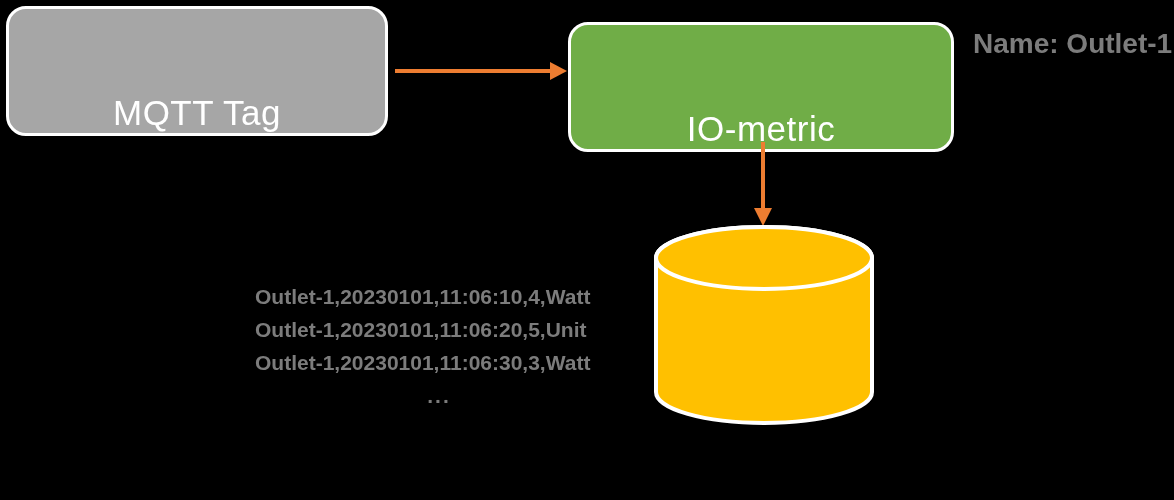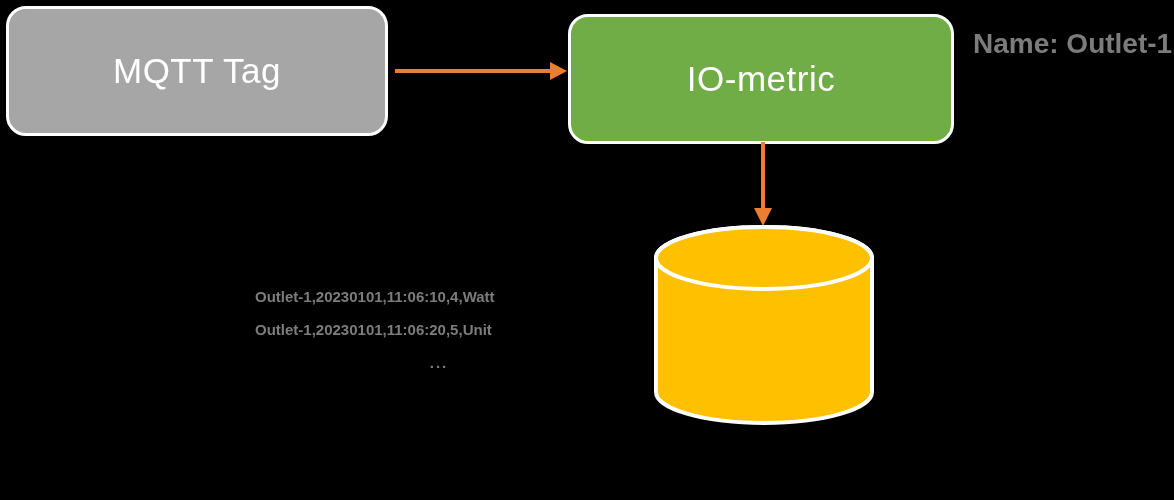"MQTT Tag" .node { align-items: center -> flex-end }
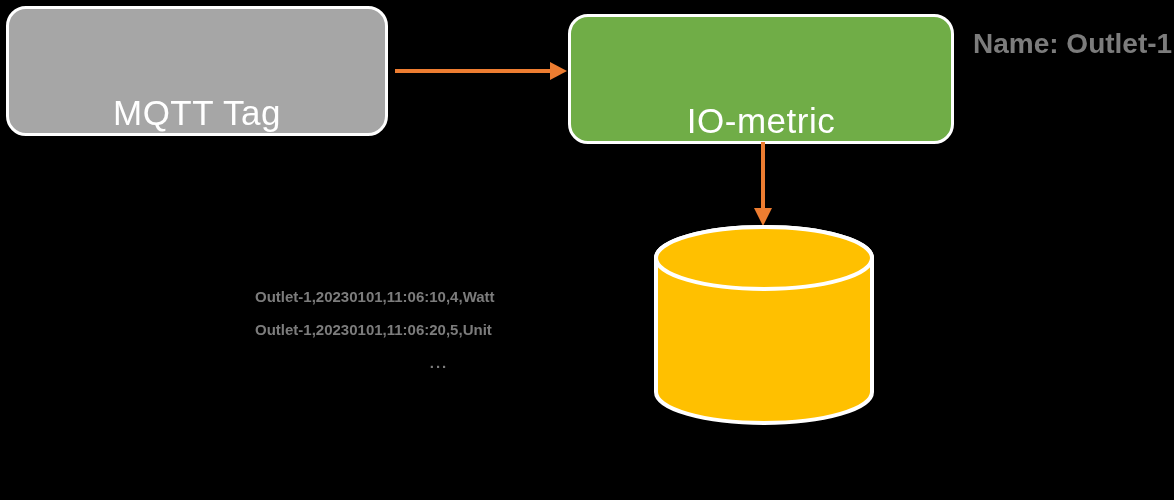"IO-metric" .node-io { top: 14px -> 22px }
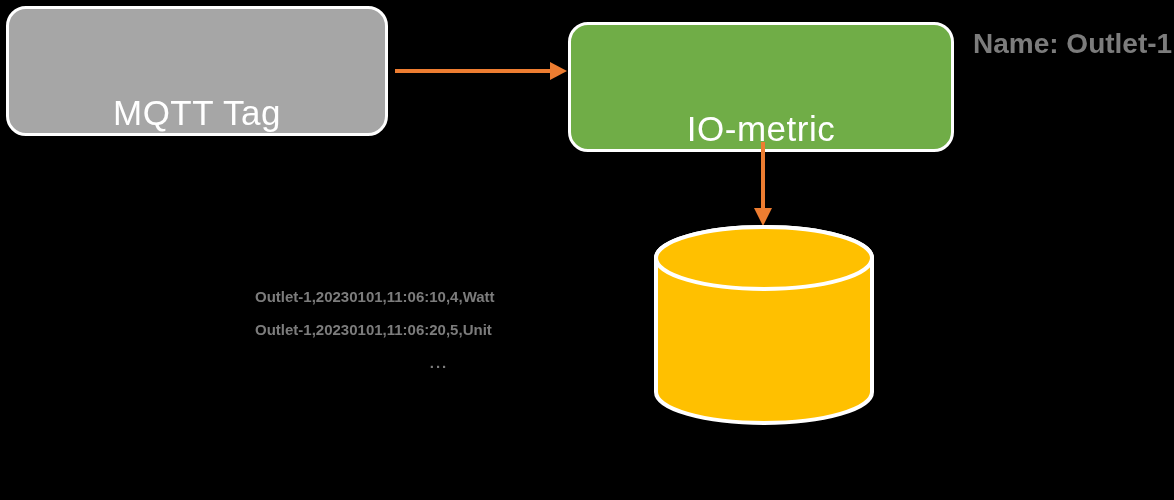"Outlet-1,20230101,11:06:10,4,Watt" .data-records { font-size: 15px -> 21px }
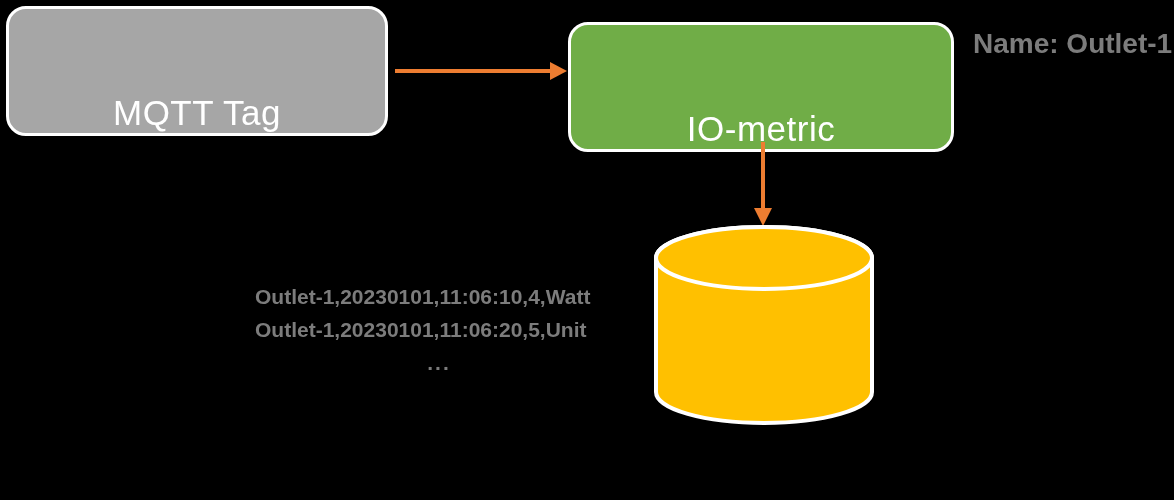"Outlet-1,20230101,11:06:30,3,Watt" div { html: none -> <div>Outlet-1,20230101,11:06:30,3,Watt</div> }
